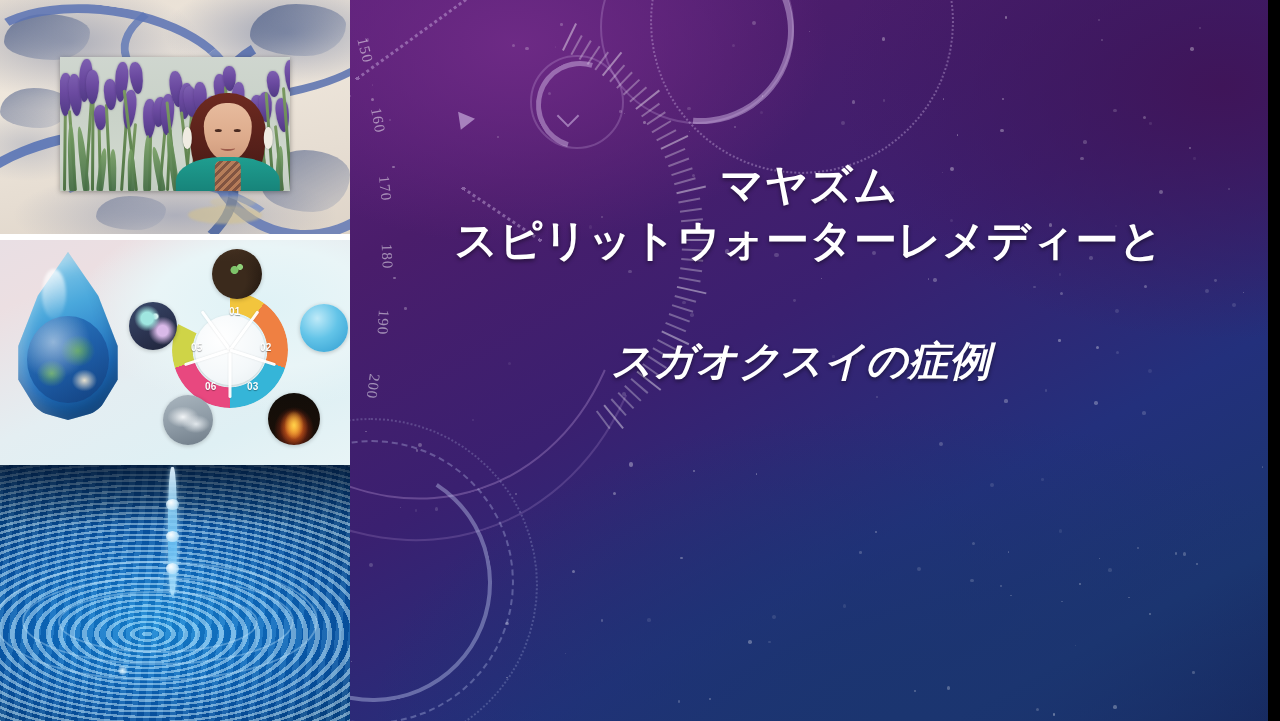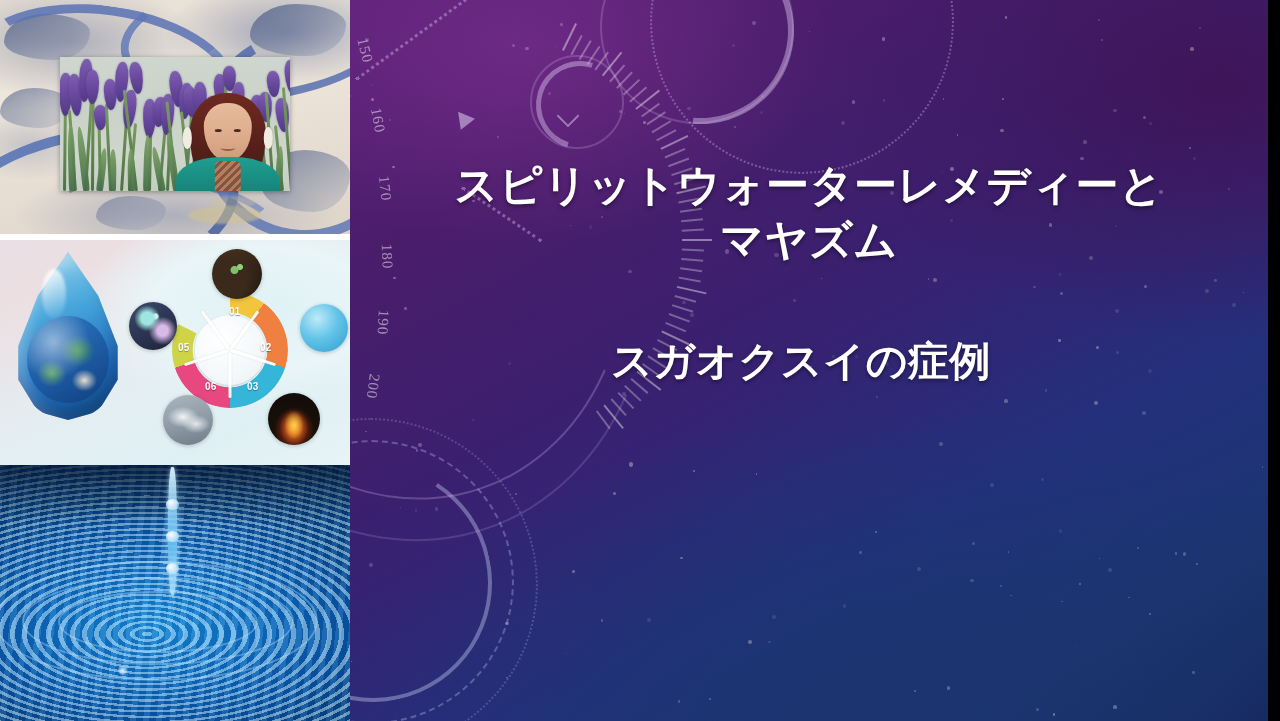"スピリットウォーターレメディーと" div.title-line { order: before "マヤズム" -> after "マヤズム" }
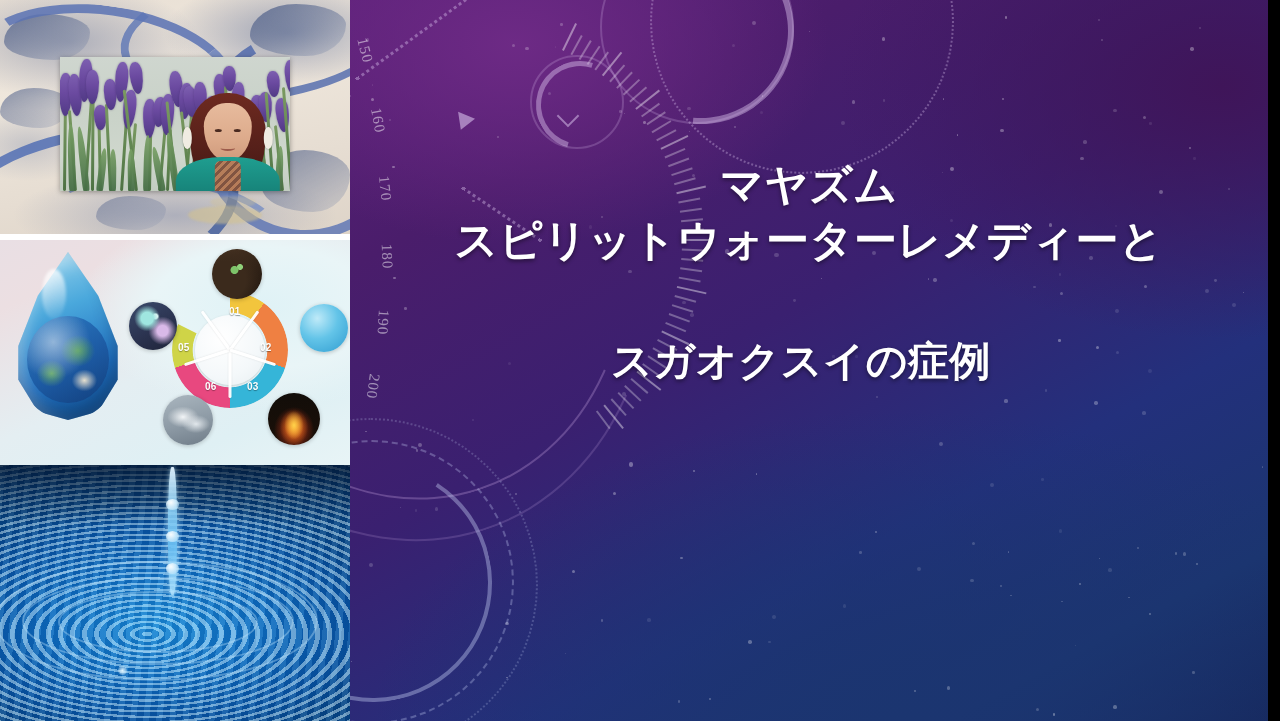"05" span.wheel-num { left: 6px -> 19px }
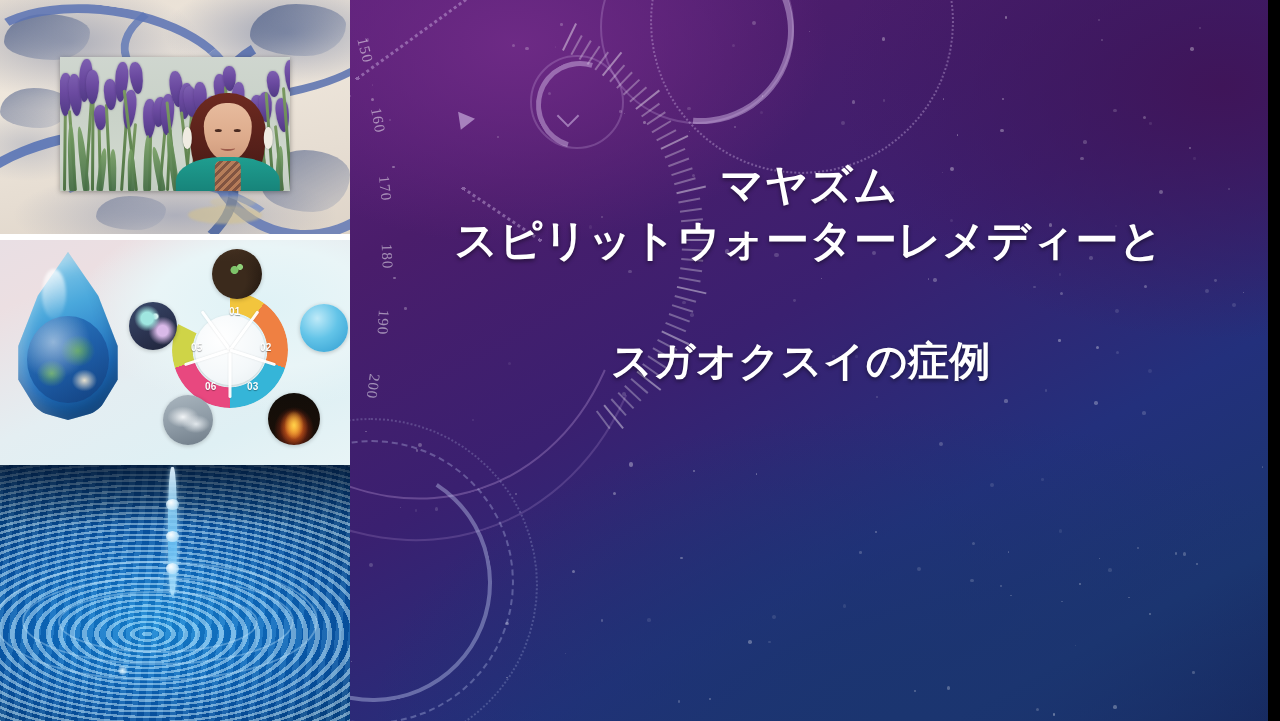"スガオクスイの症例" #subtitle-block { font-style: none -> italic }
